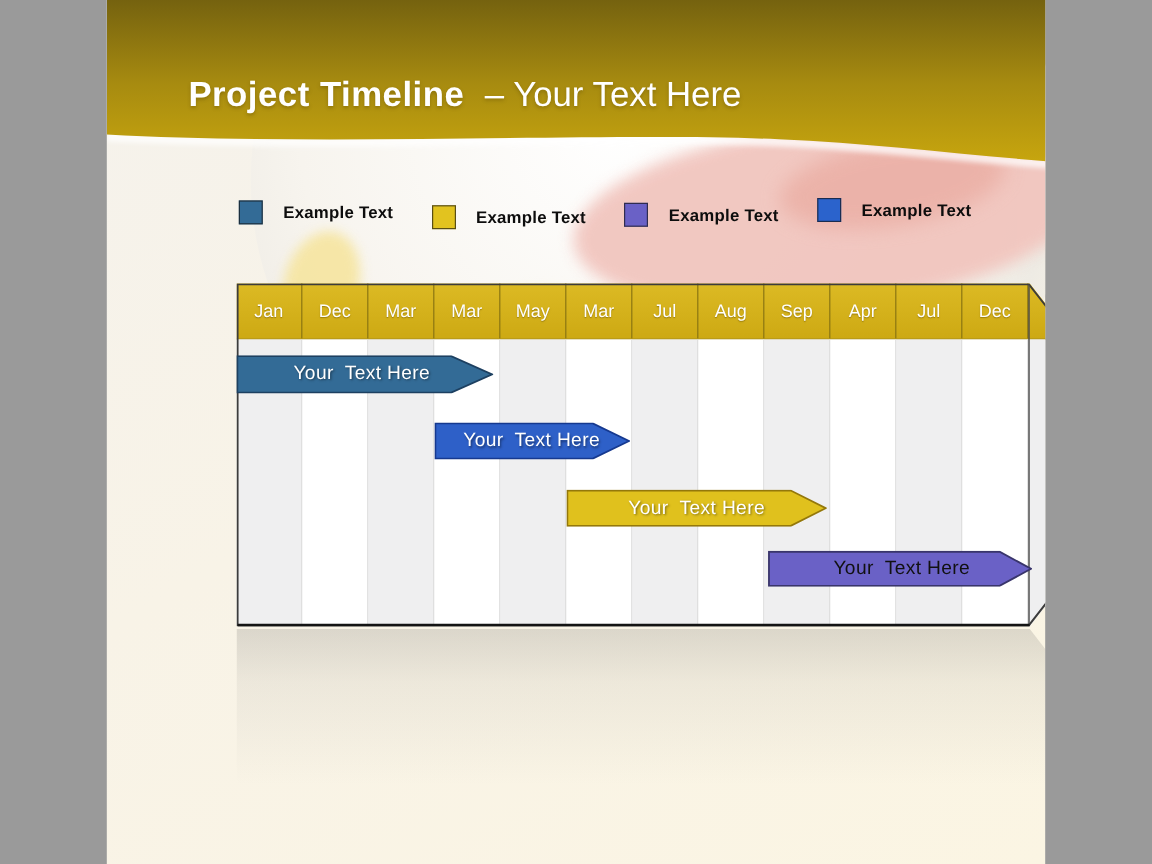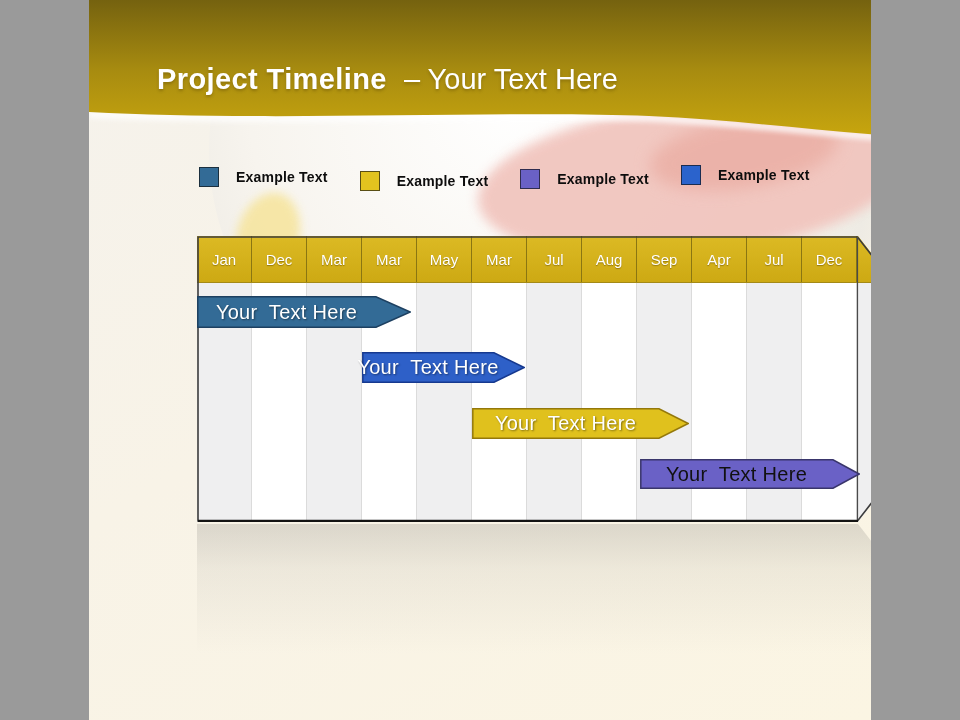"Your Text Here" .bar .bar-label { font-size: 20px -> 16px; padding-left: none -> 15px }
